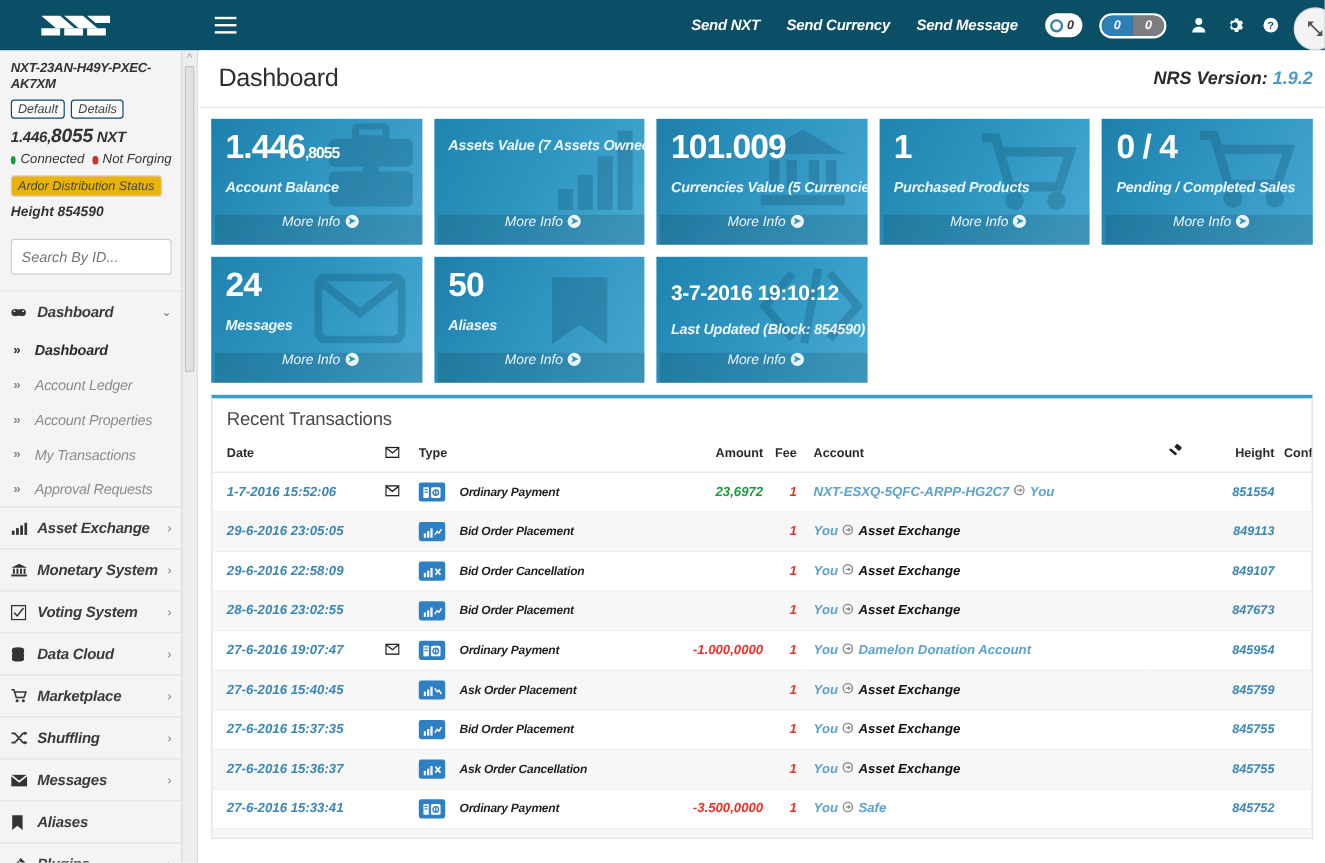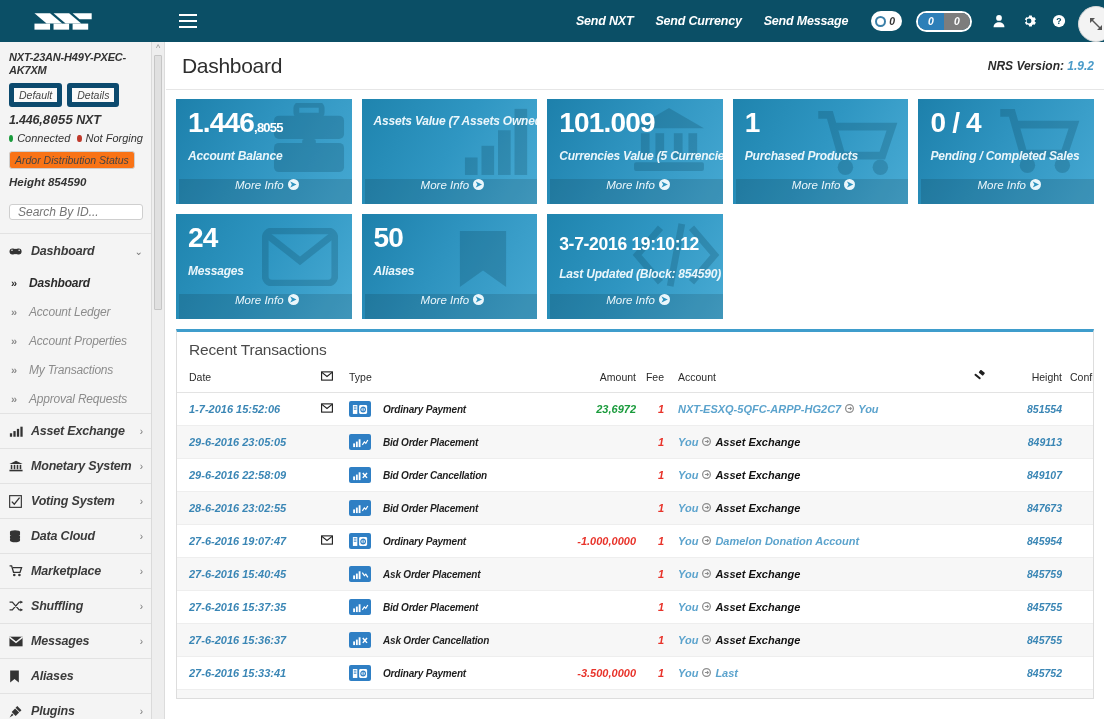"NRS Version: 1.9.2" .nrs { font-size: 12px -> 15px }
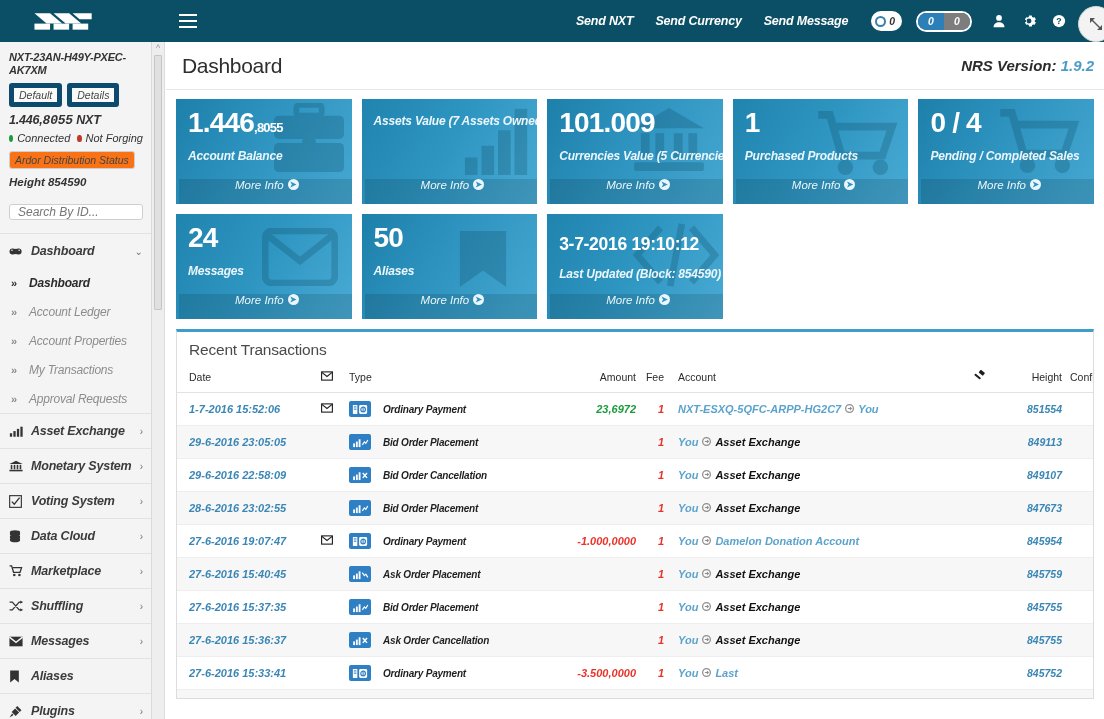"Default" .tag { border: 5px solid #0c4a6e -> 1px solid #0c4a6e }
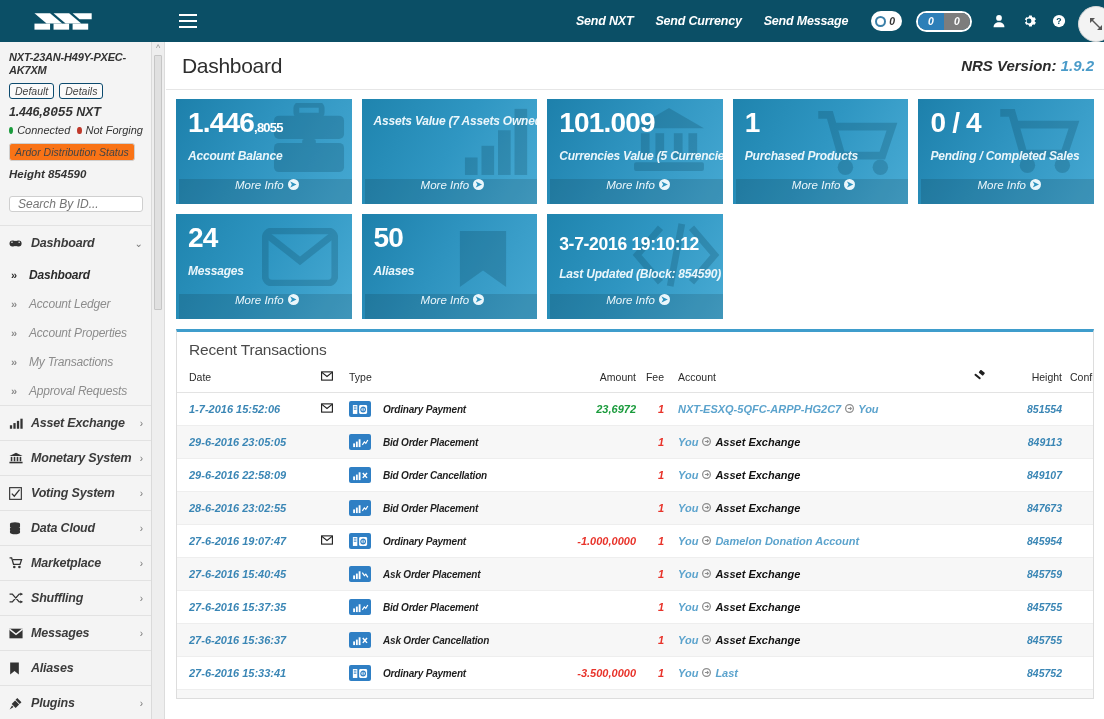"8055" .balance .dec { font-family: Liberation Mono, monospace -> none; font-size: 13px -> 16px }
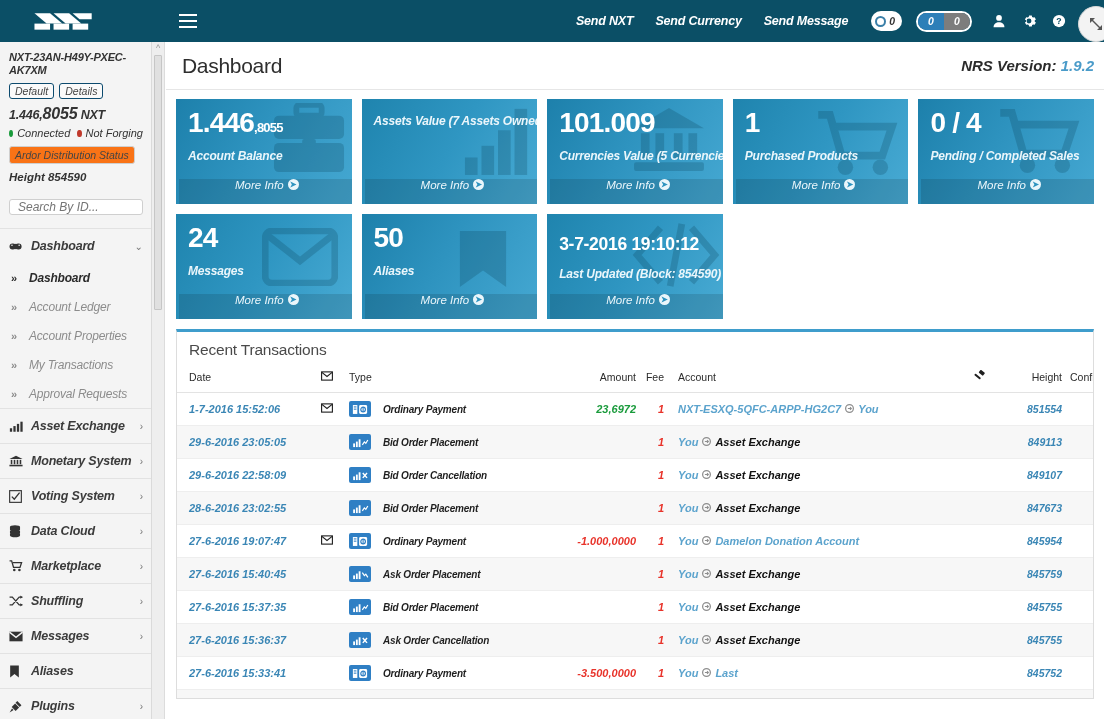"Ardor Distribution Status" .ardor-tag { background: #f97316 -> #eab308 }
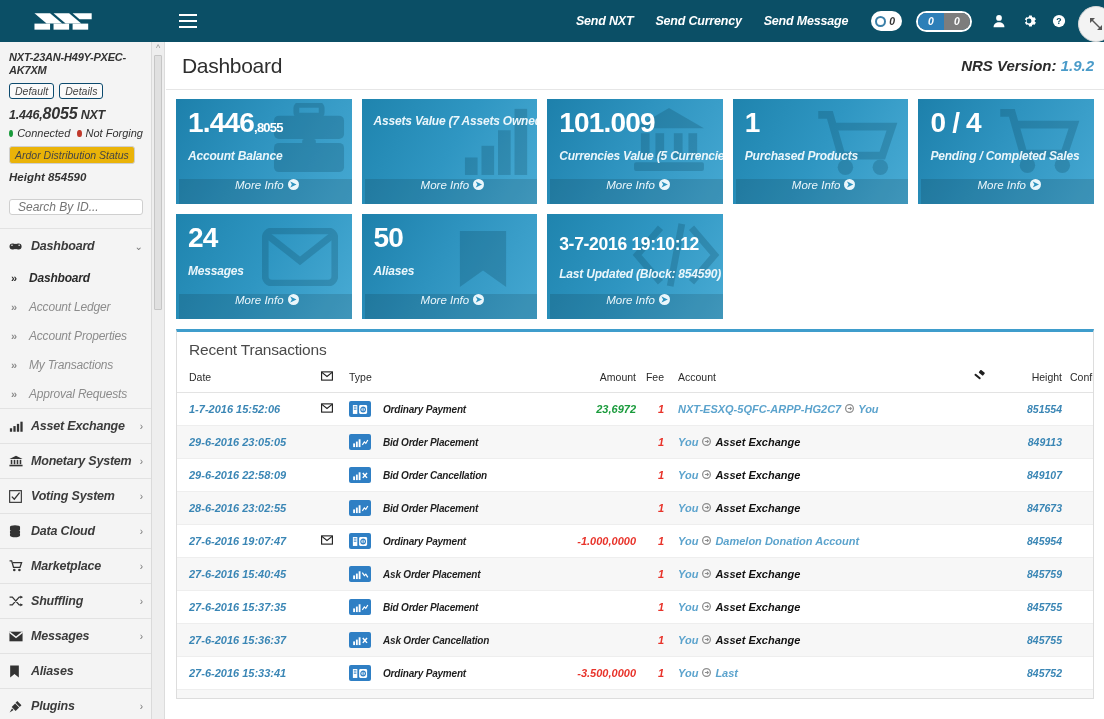"Search By ID..." .searchbox { height: 16px -> 30px }
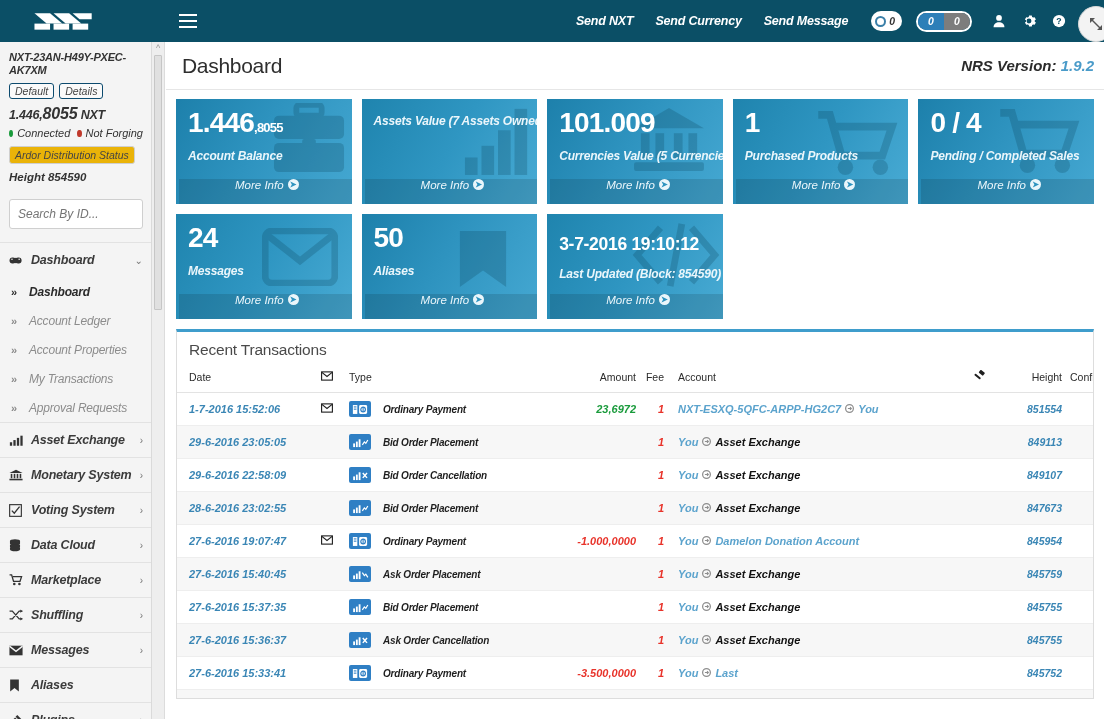"Date" table.tx th { font-weight: normal -> bold }
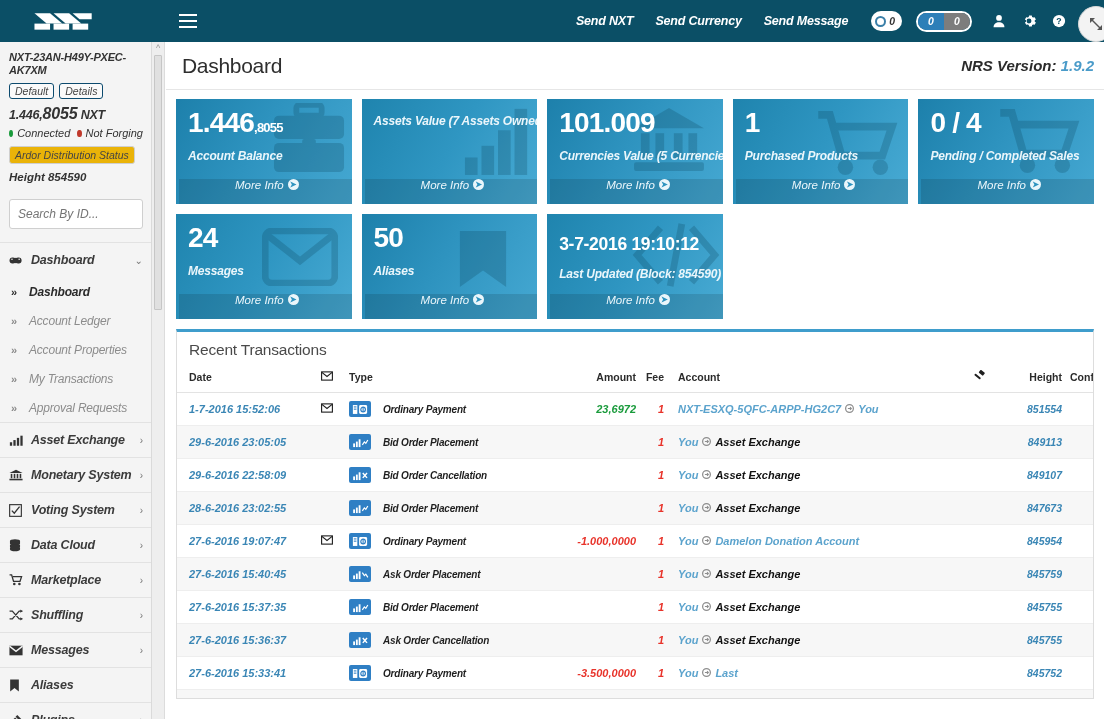"Last" span.acct-name { text: Last -> Safe }
